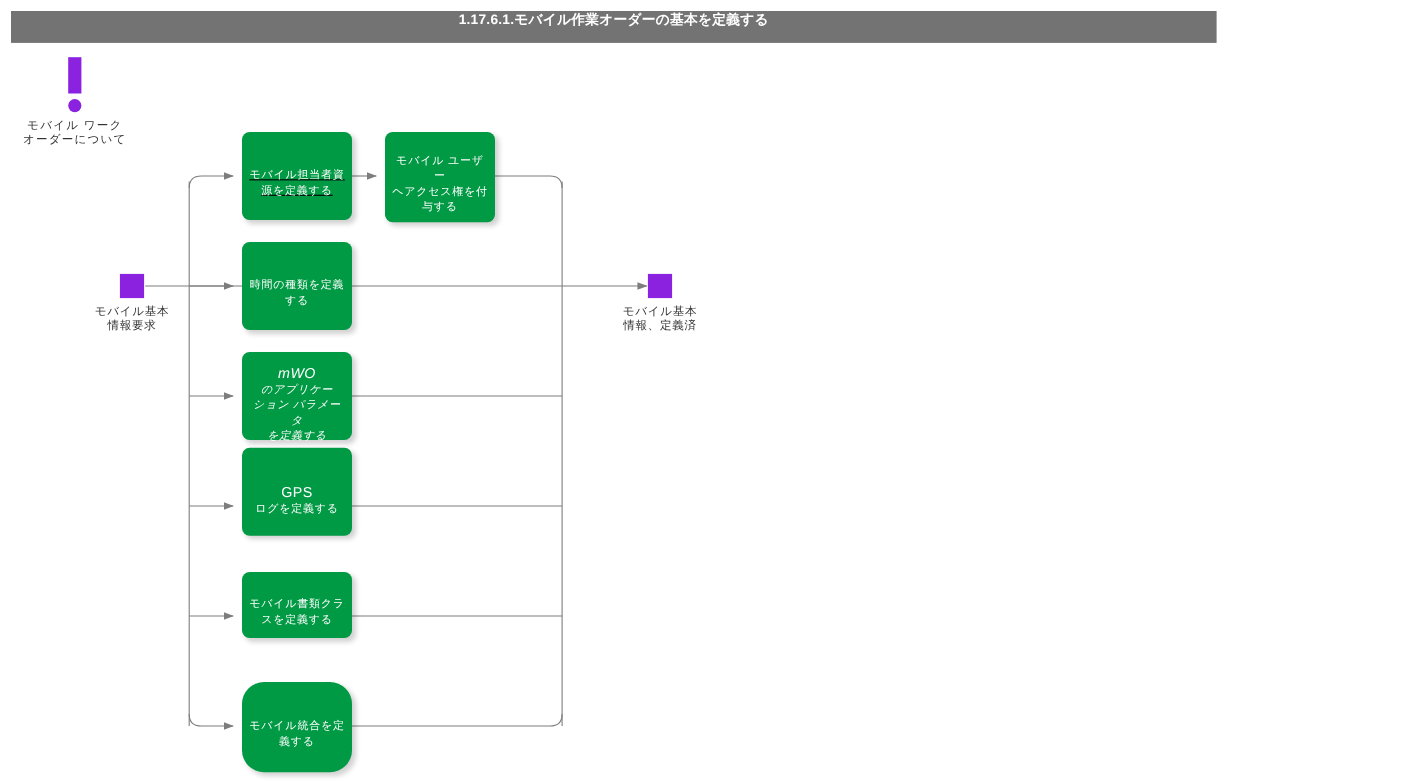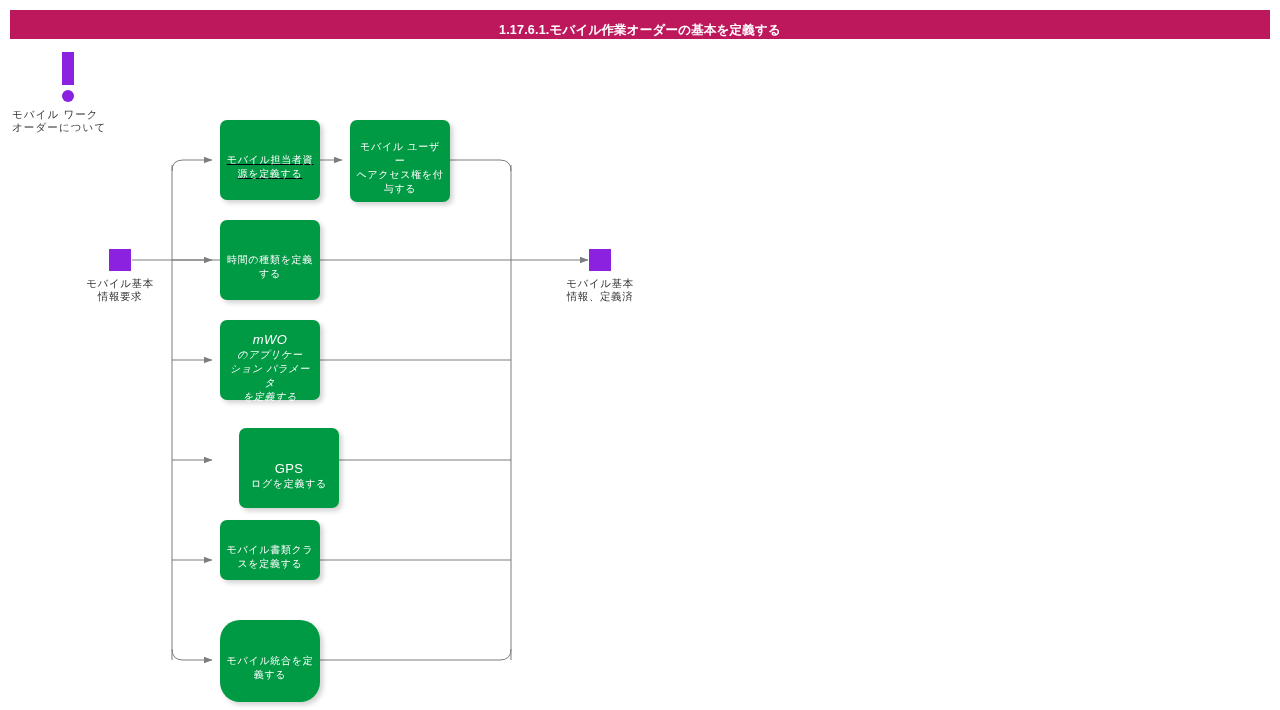"1.17.6.1.モバイル作業オーダーの基本を定義する" #header-bar { align-items: flex-end -> flex-start; background: #be185d -> #737373; width: 1260px -> 1096px }
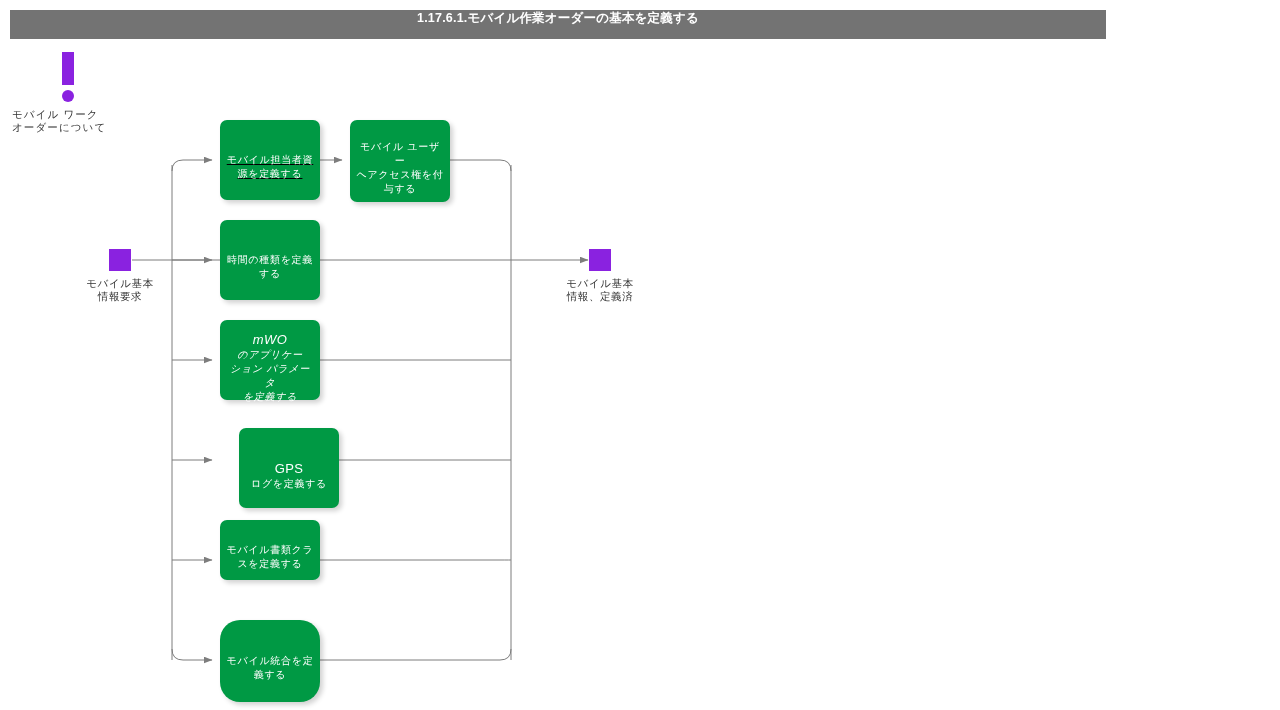"モバイル ワーク" #note-annotation { text-align: none -> center }
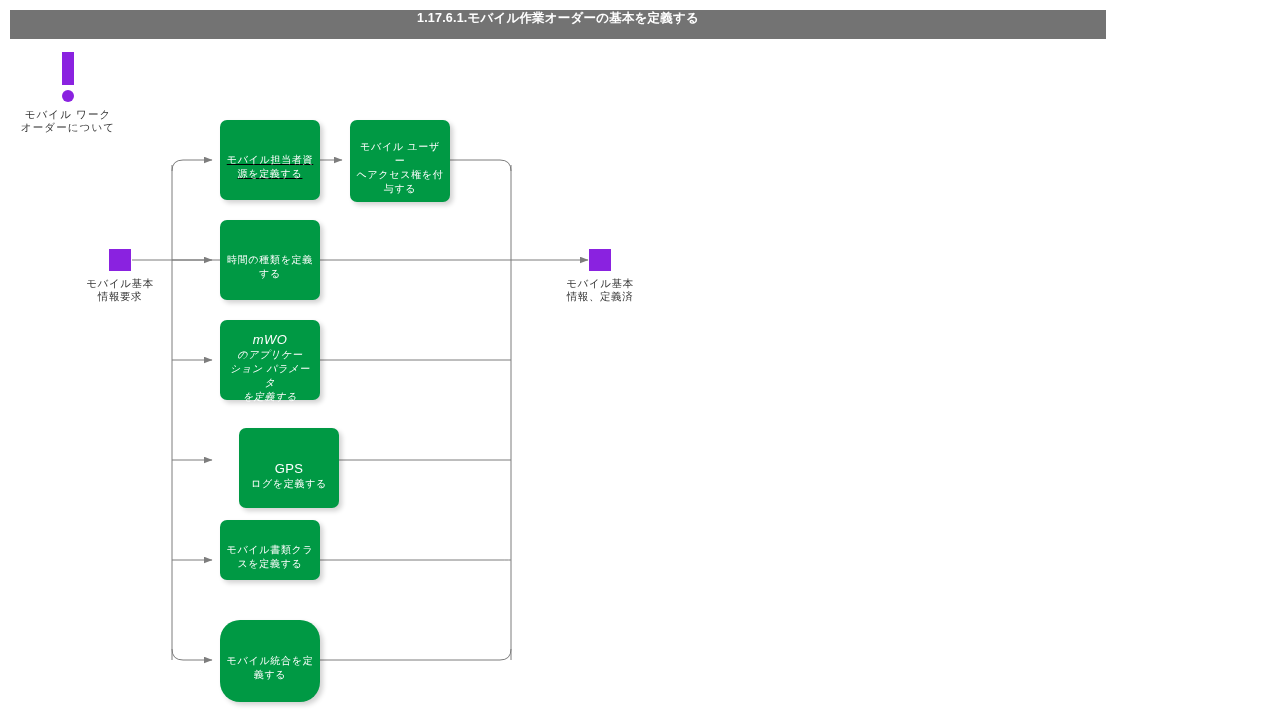"GPS" #box-r4c1 { margin-left: 19px -> none; top: 428px -> 407px }
